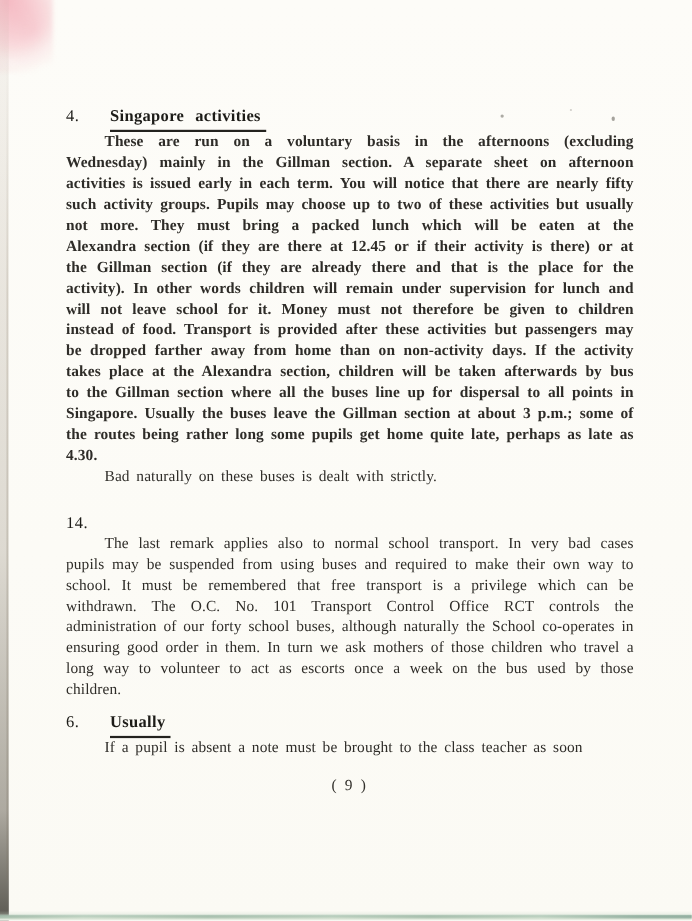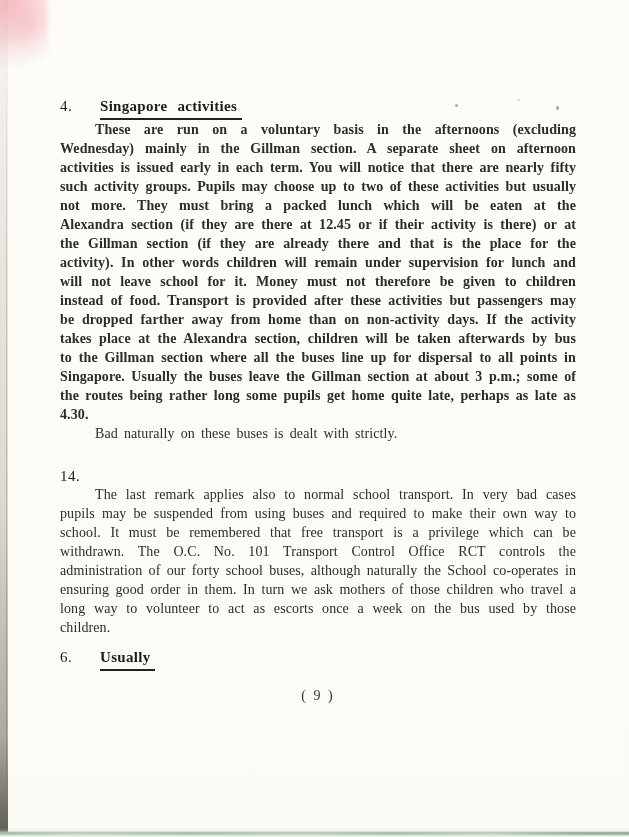"If a pupil is absent" p.body { html: none -> <p>If a pupil is absent a note must be brought to the class teacher as soon</p> }
